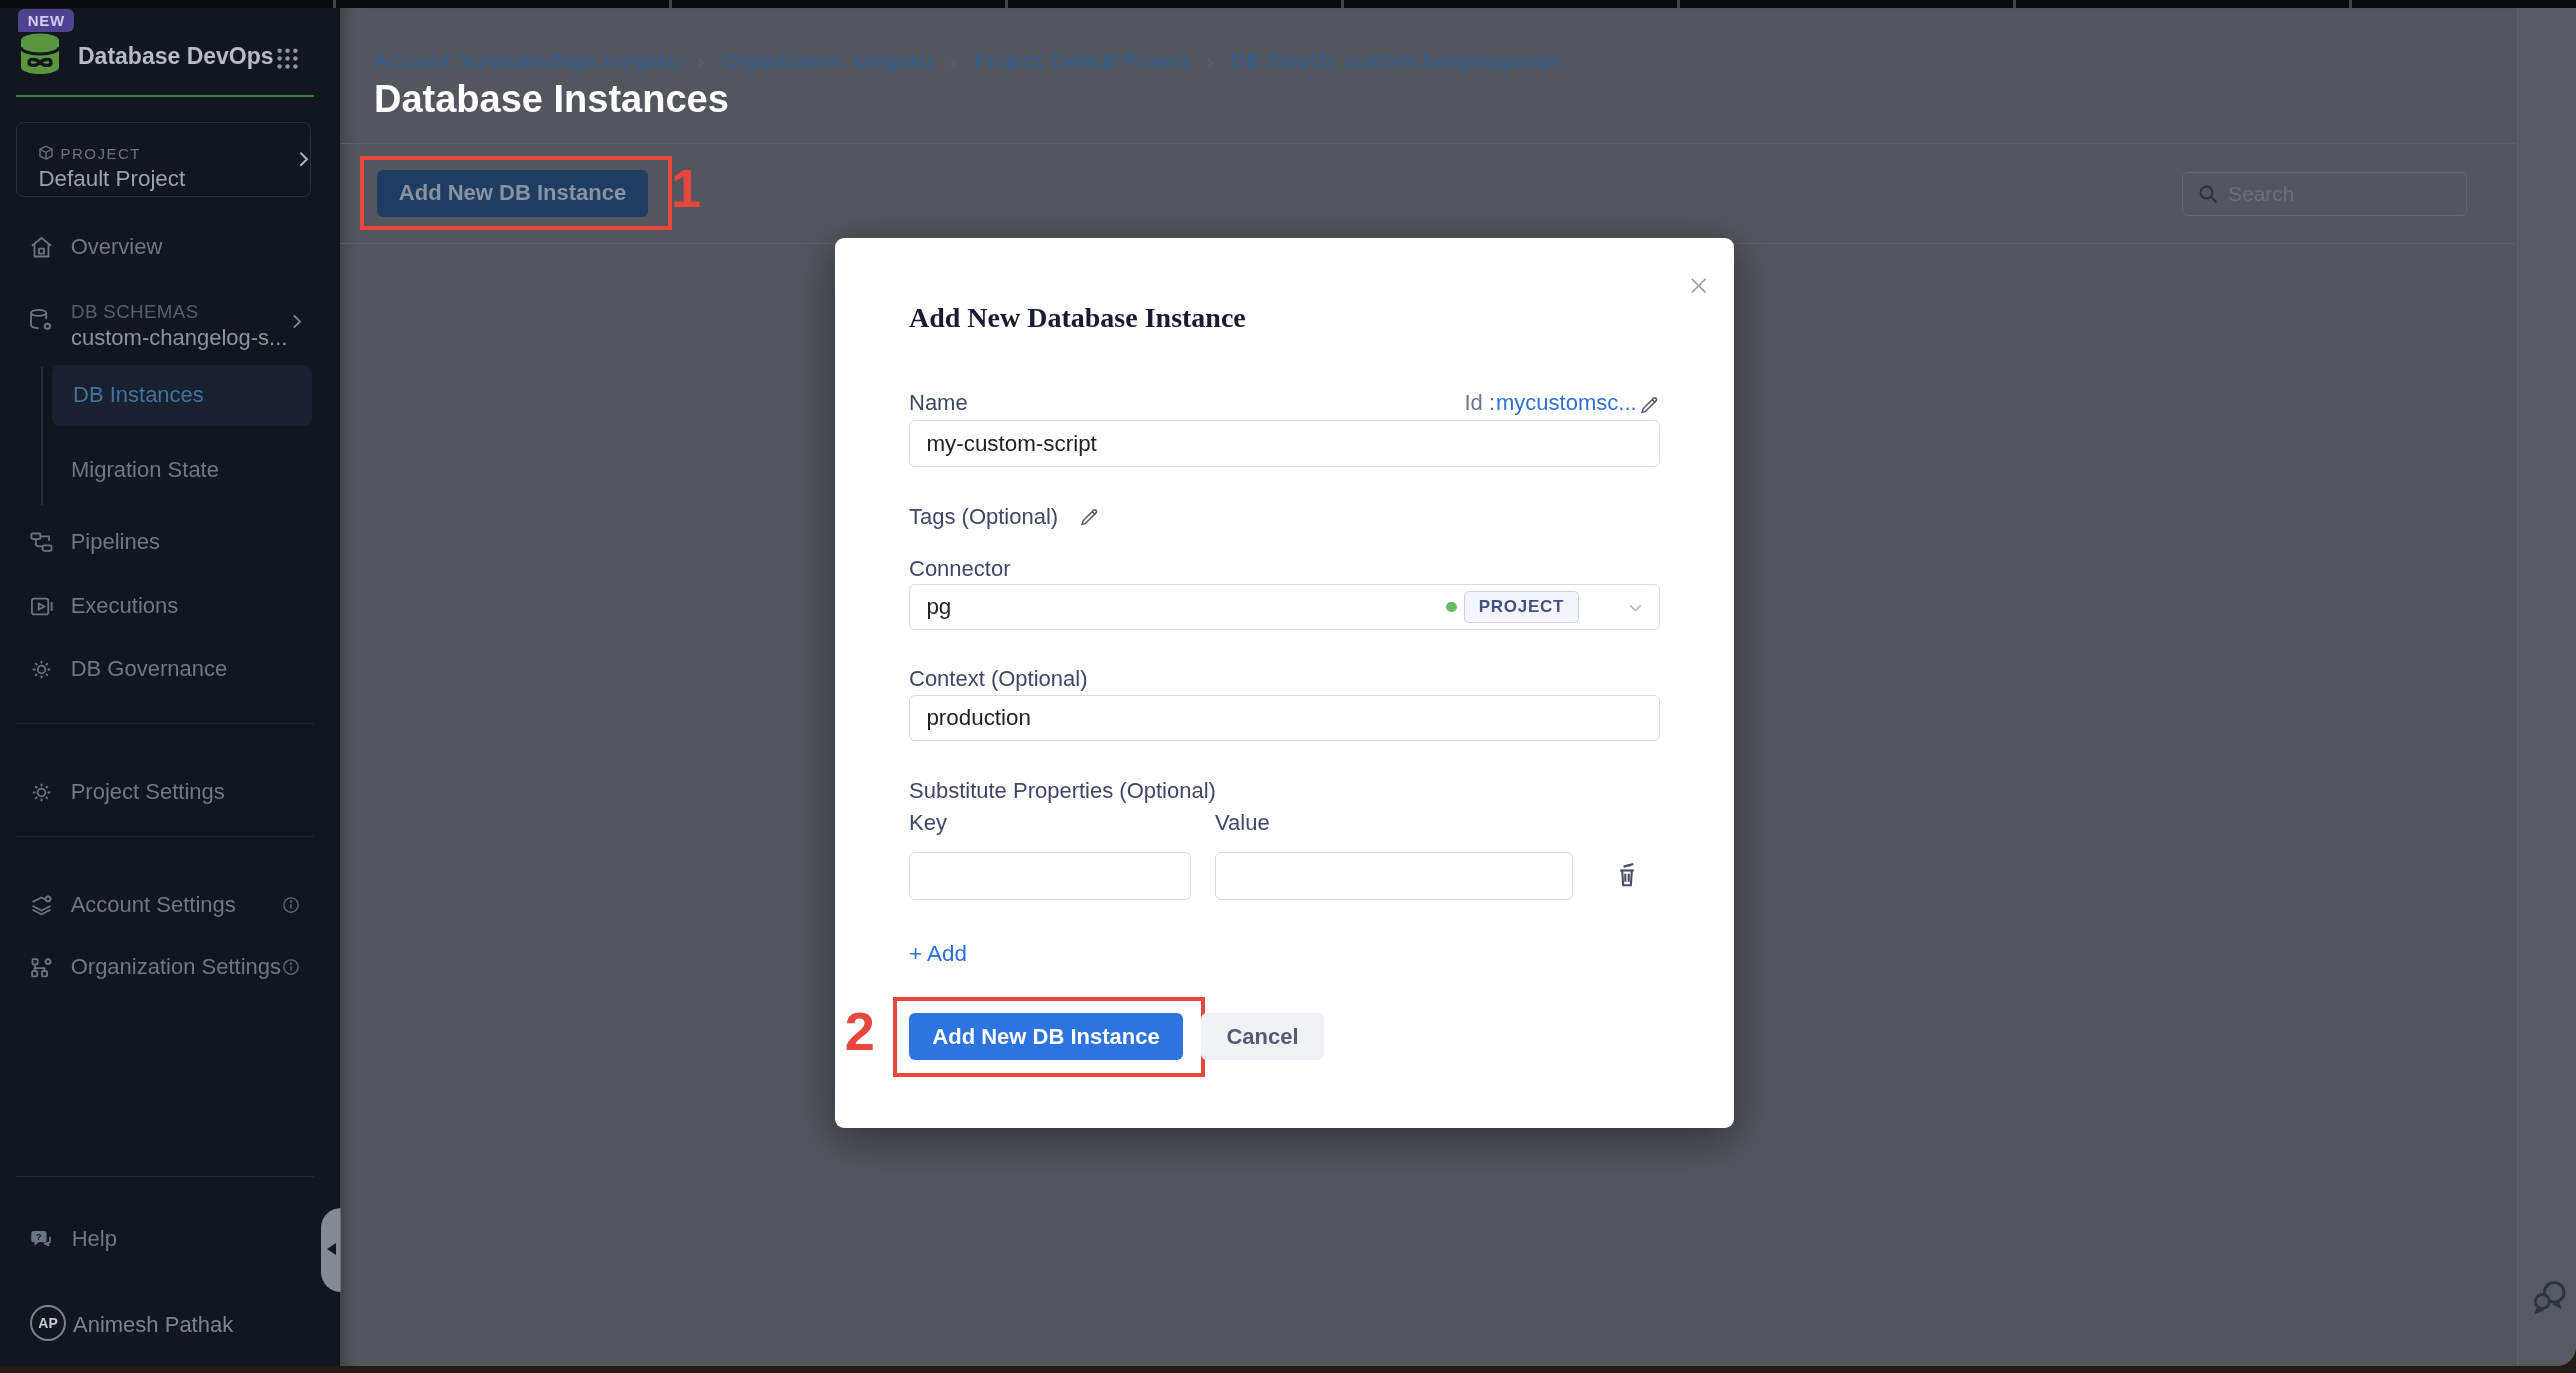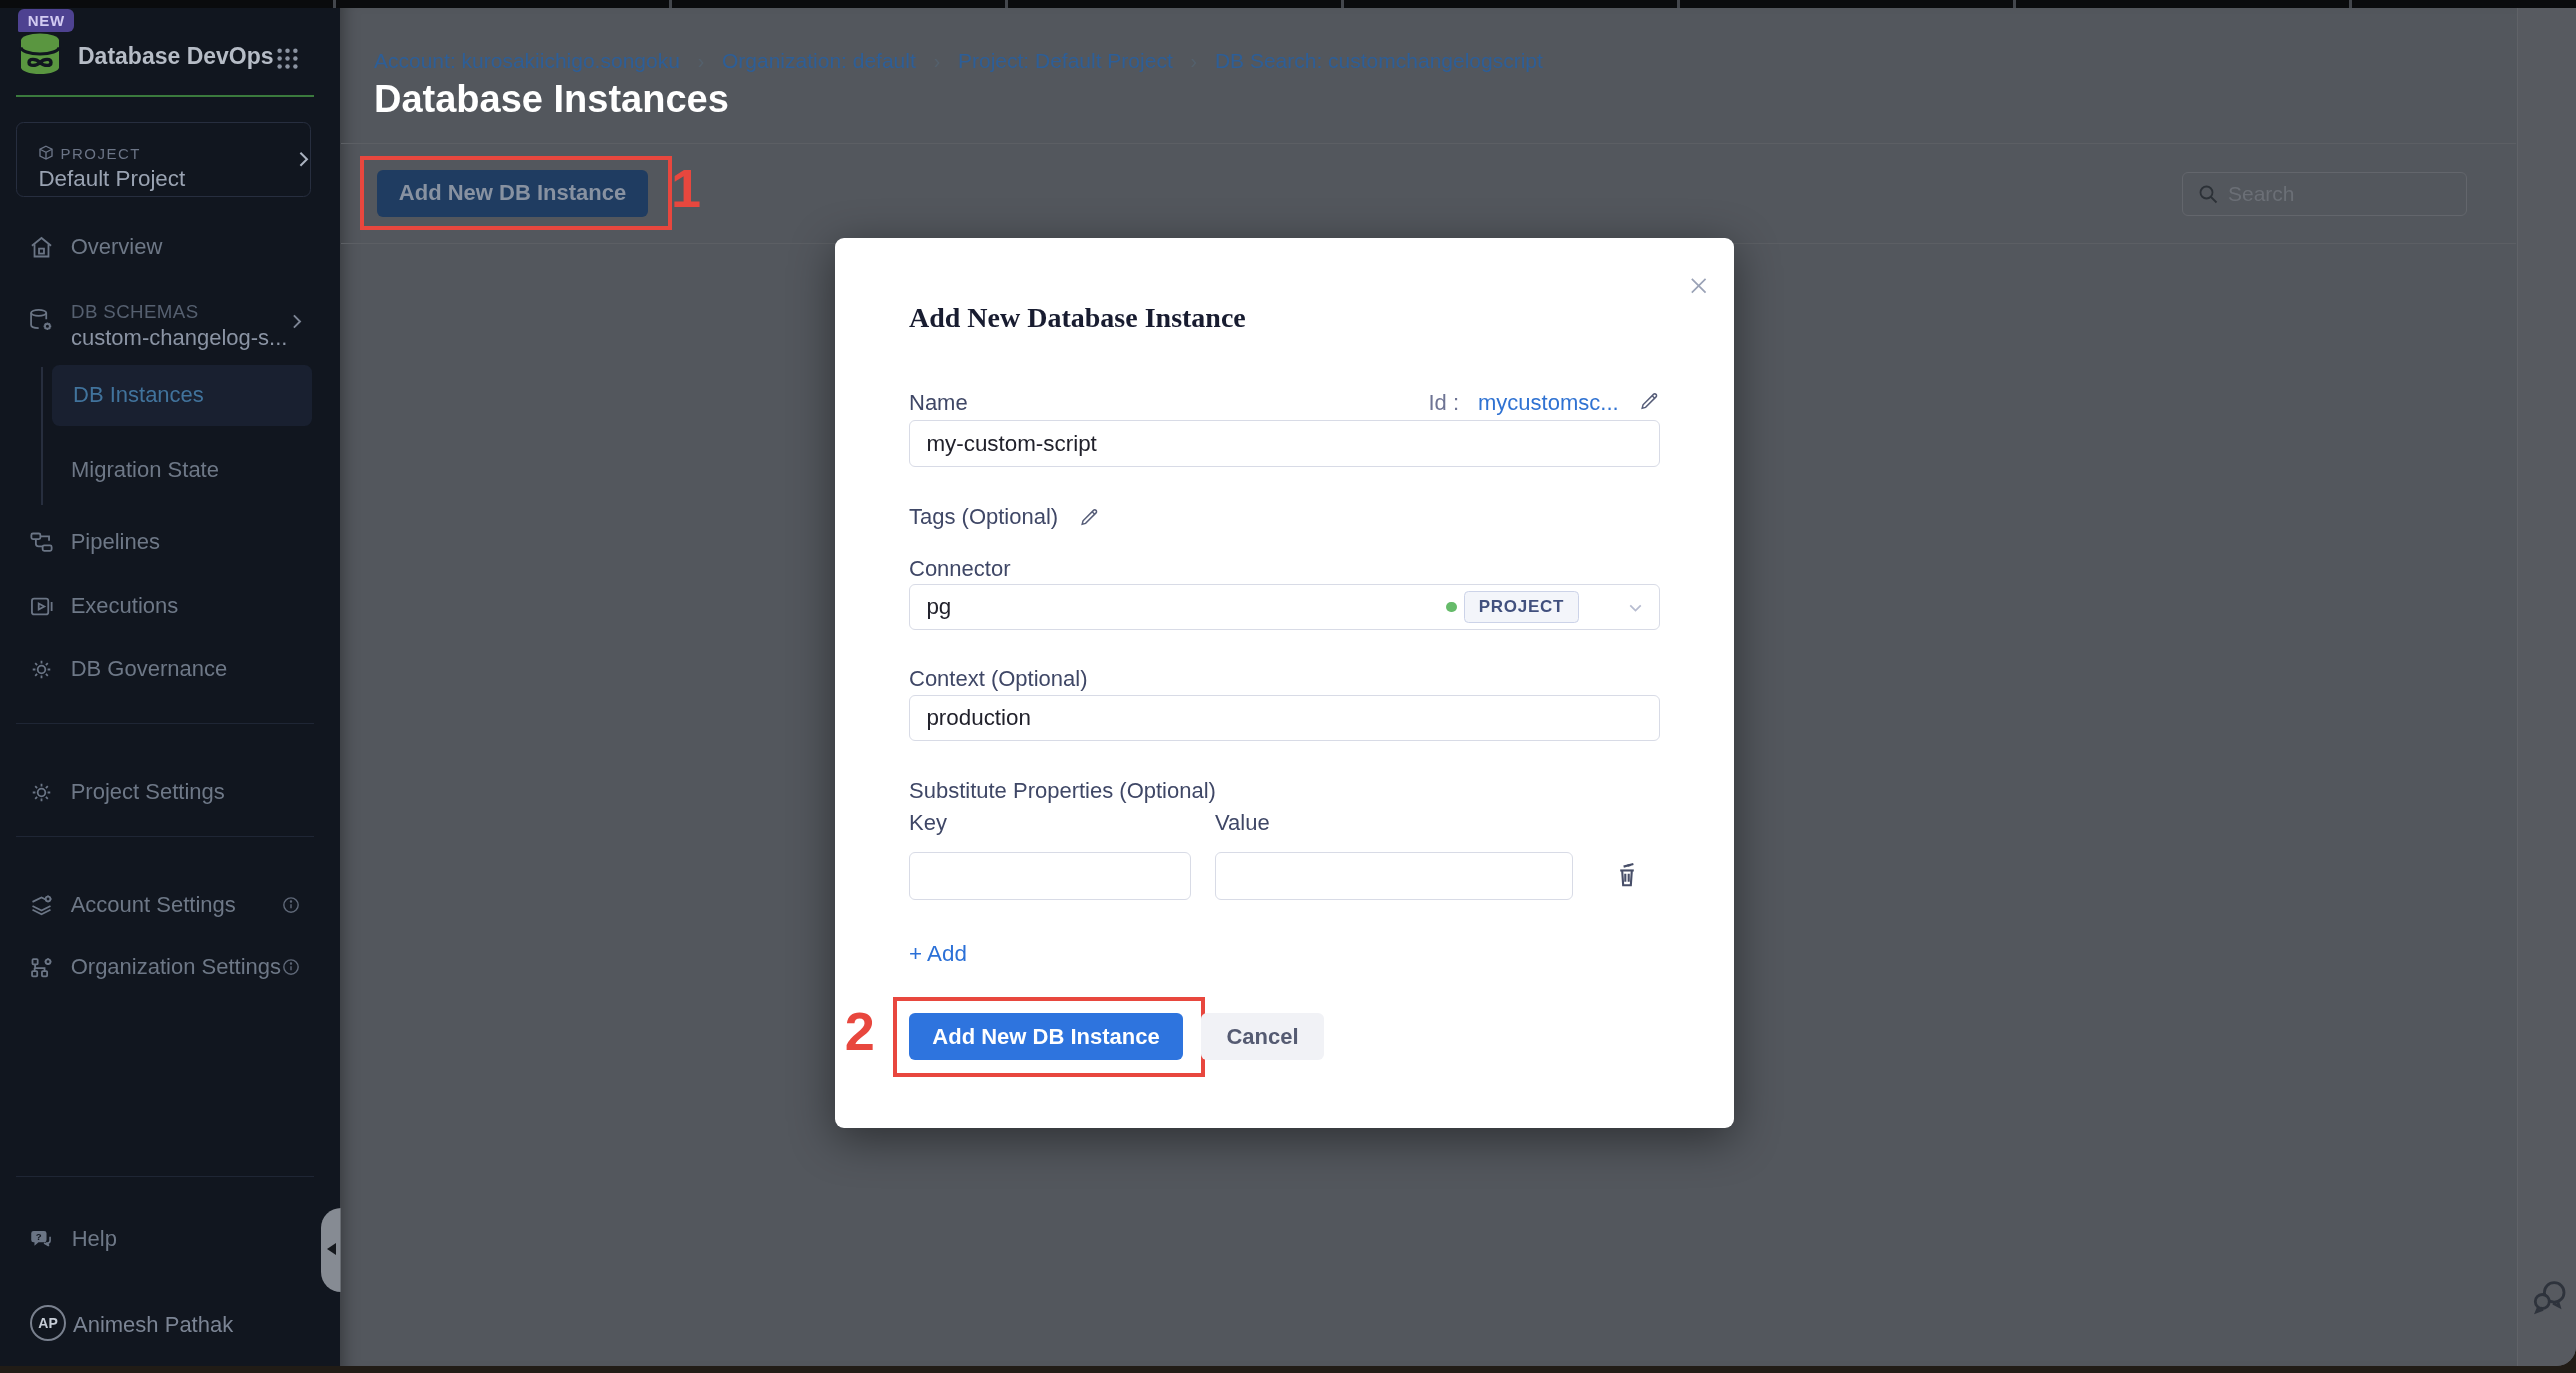"Organization: default" span.crumb { text: default -> songoku }
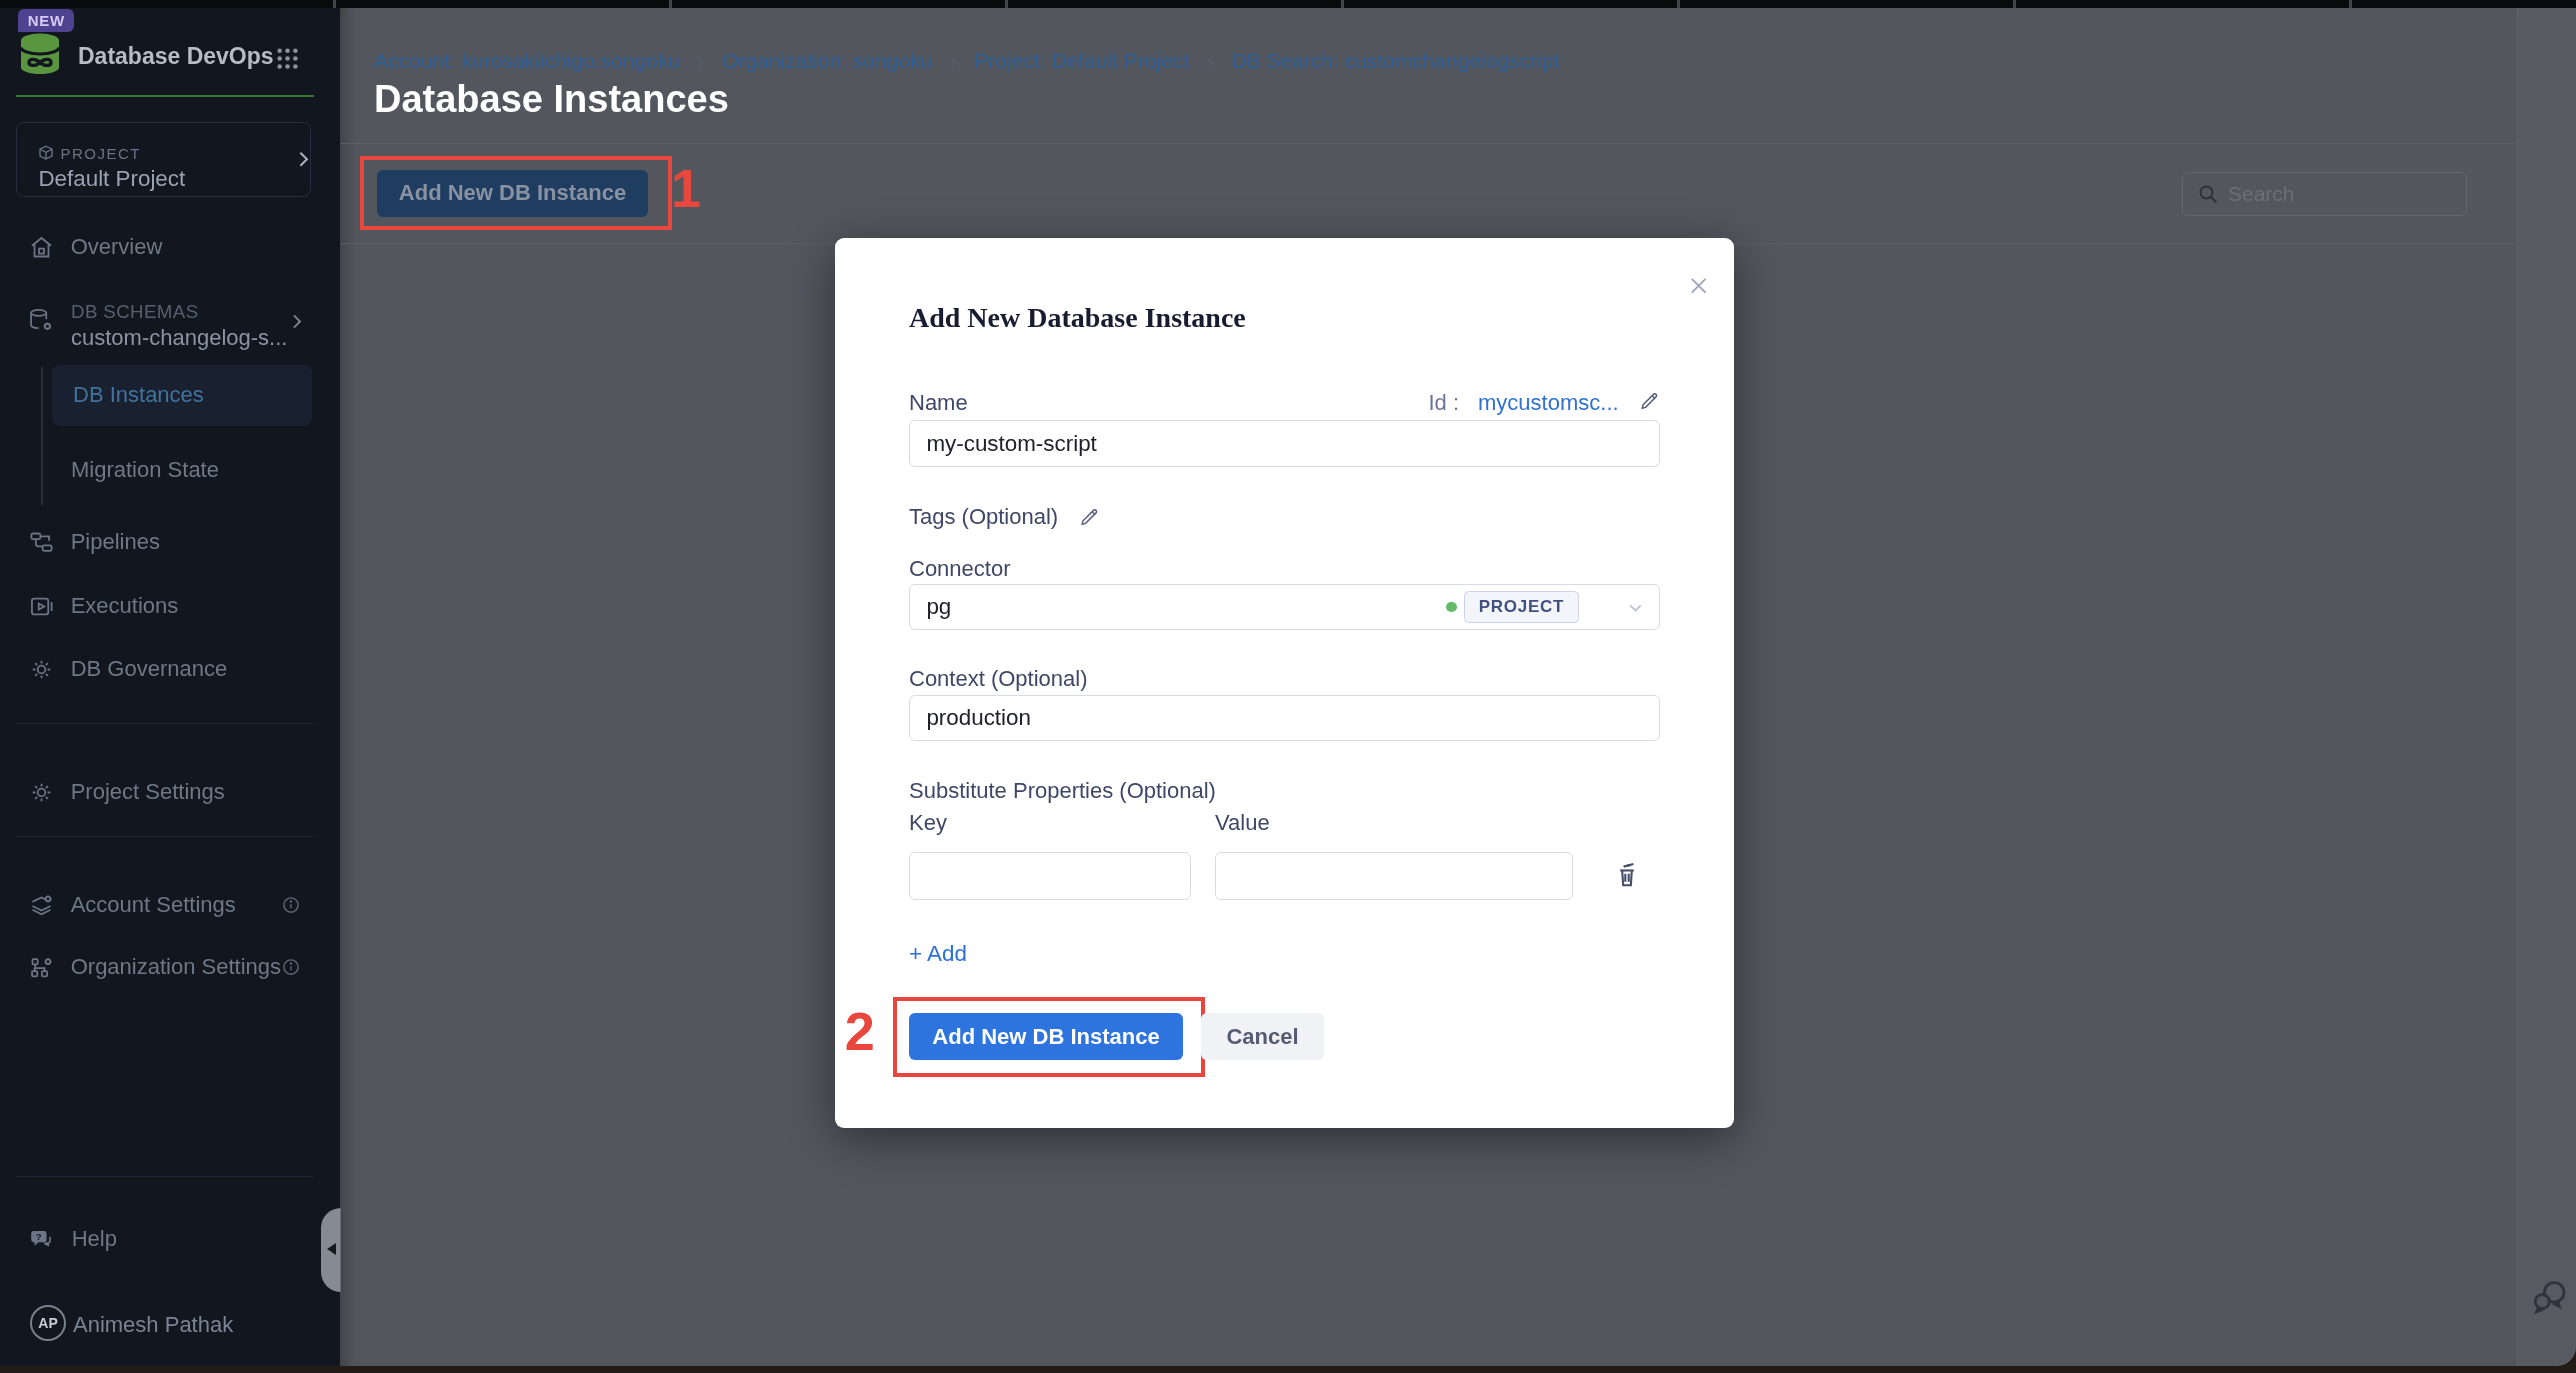"Id :" .id-row { align-items: flex-start -> flex-end; gap: 19px -> 1px }
